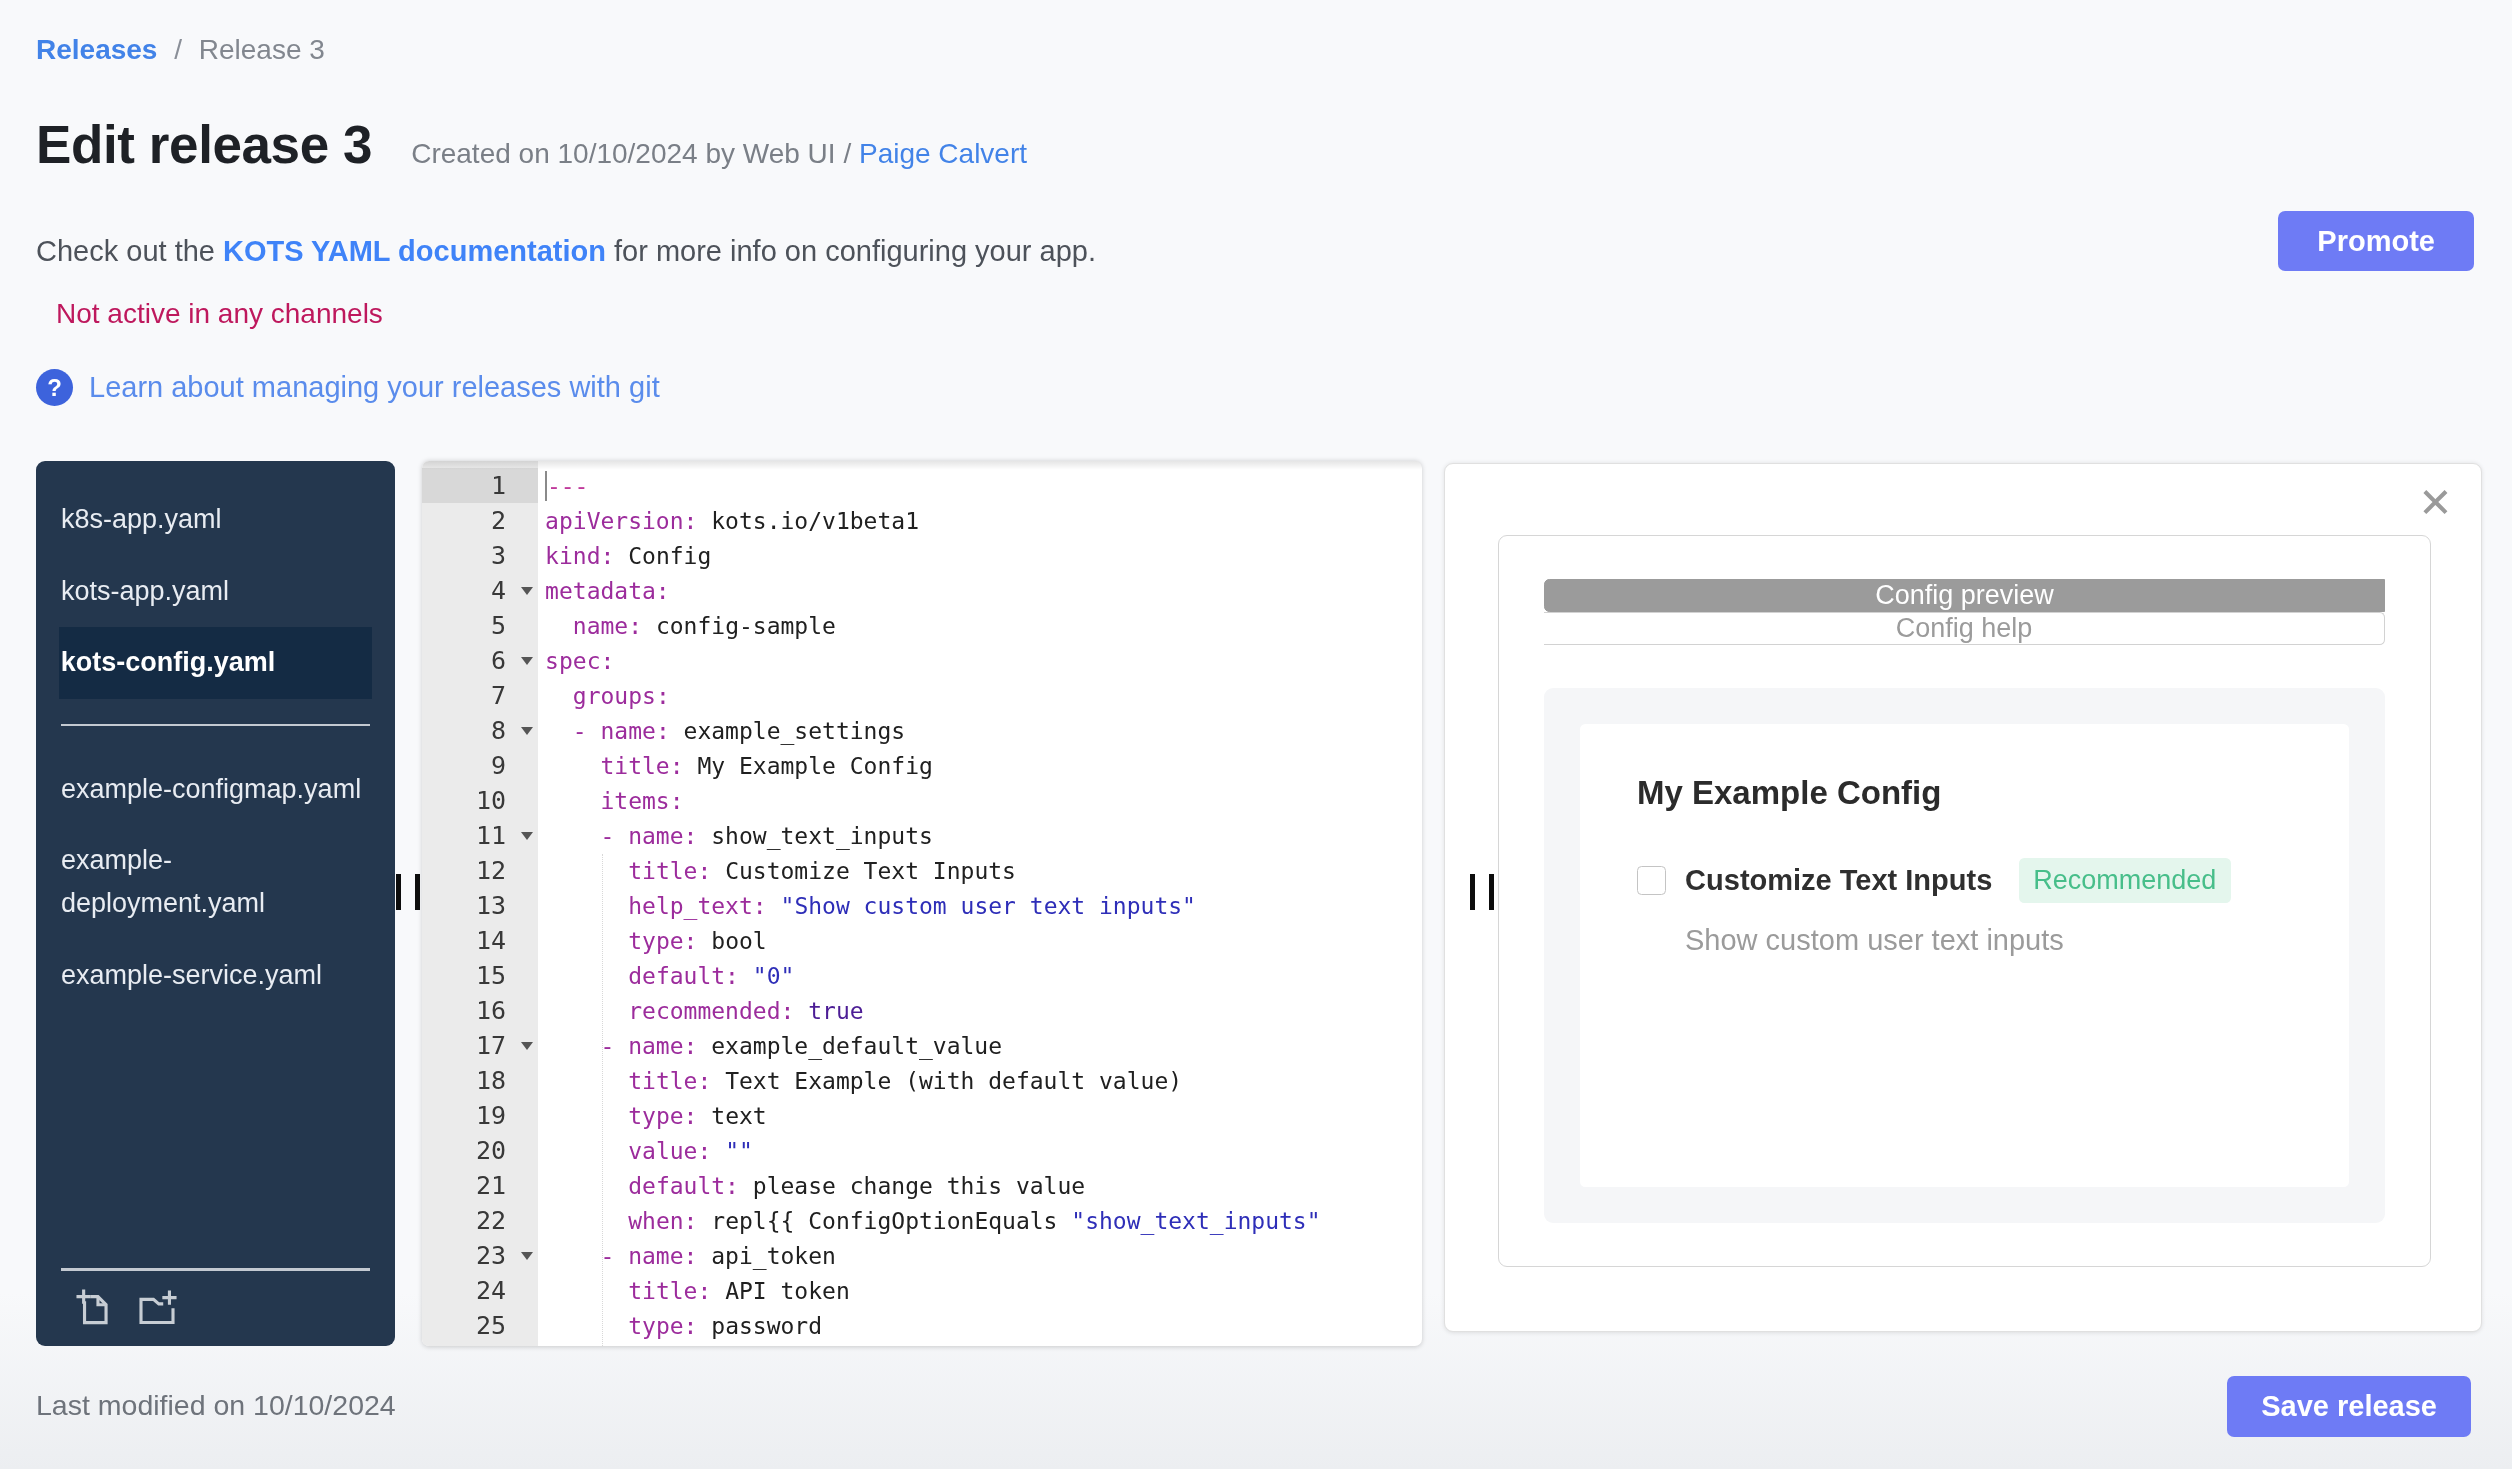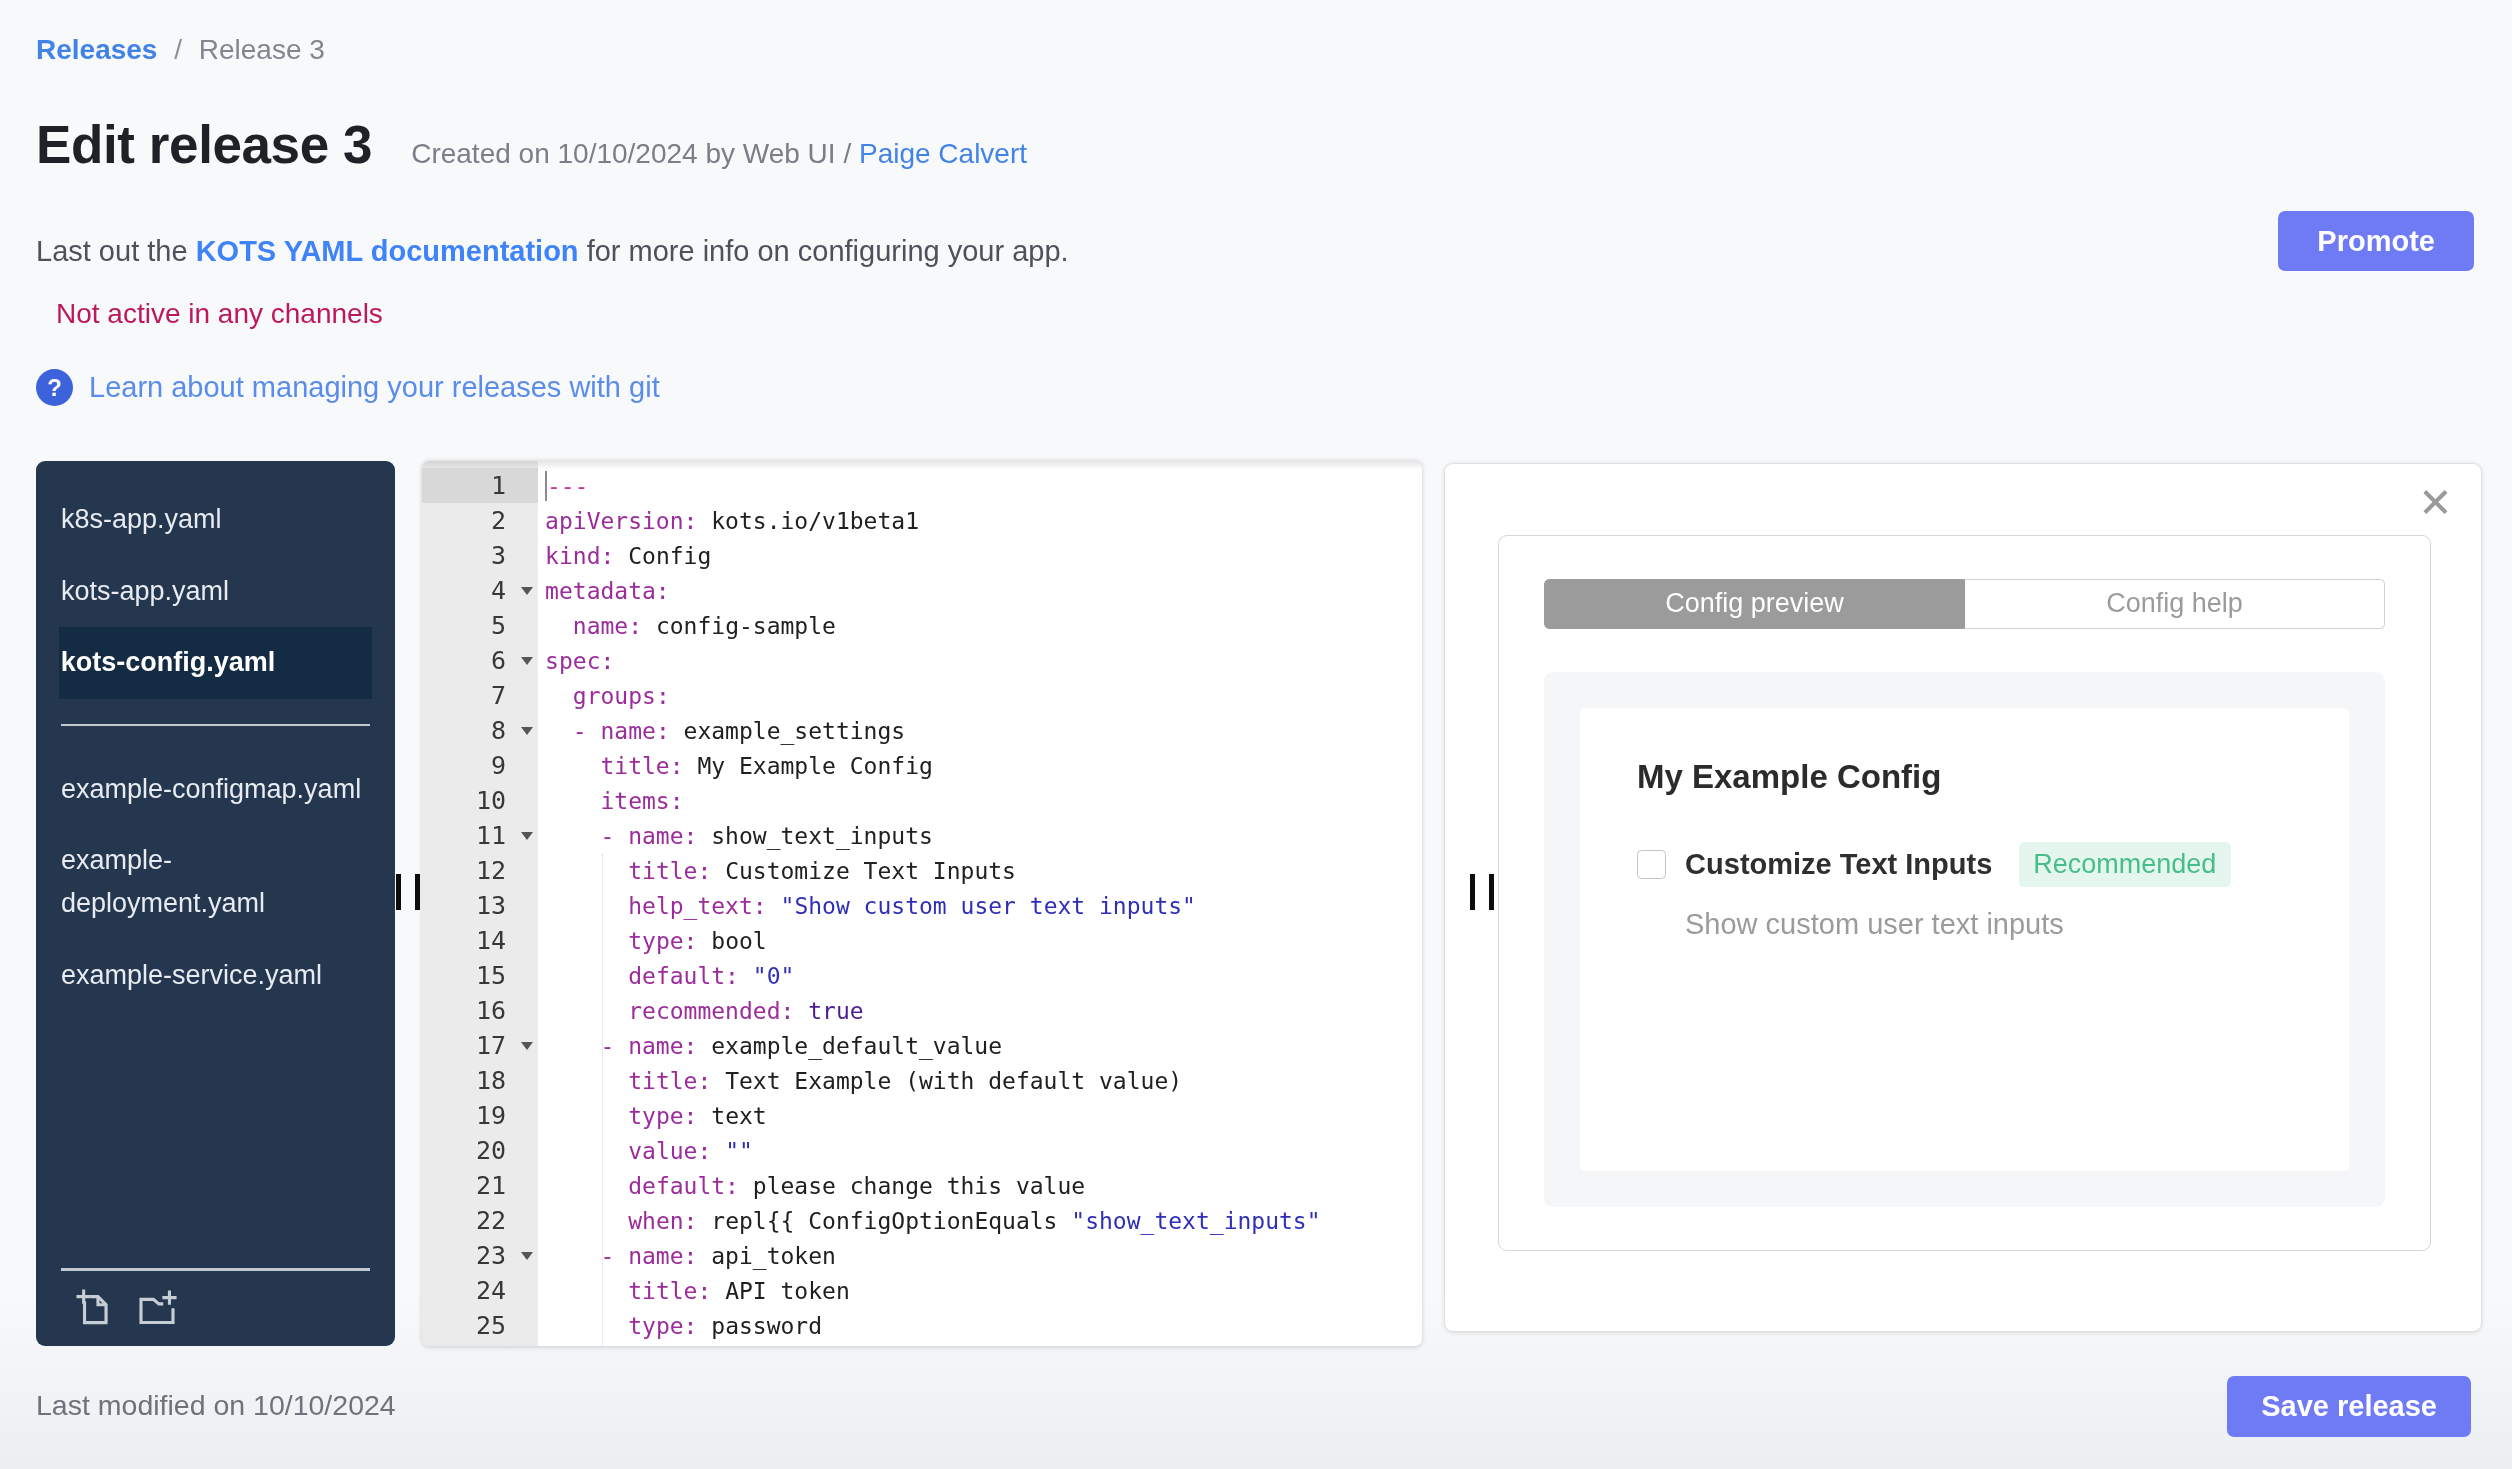"Last out the" span { text: Last -> Check }
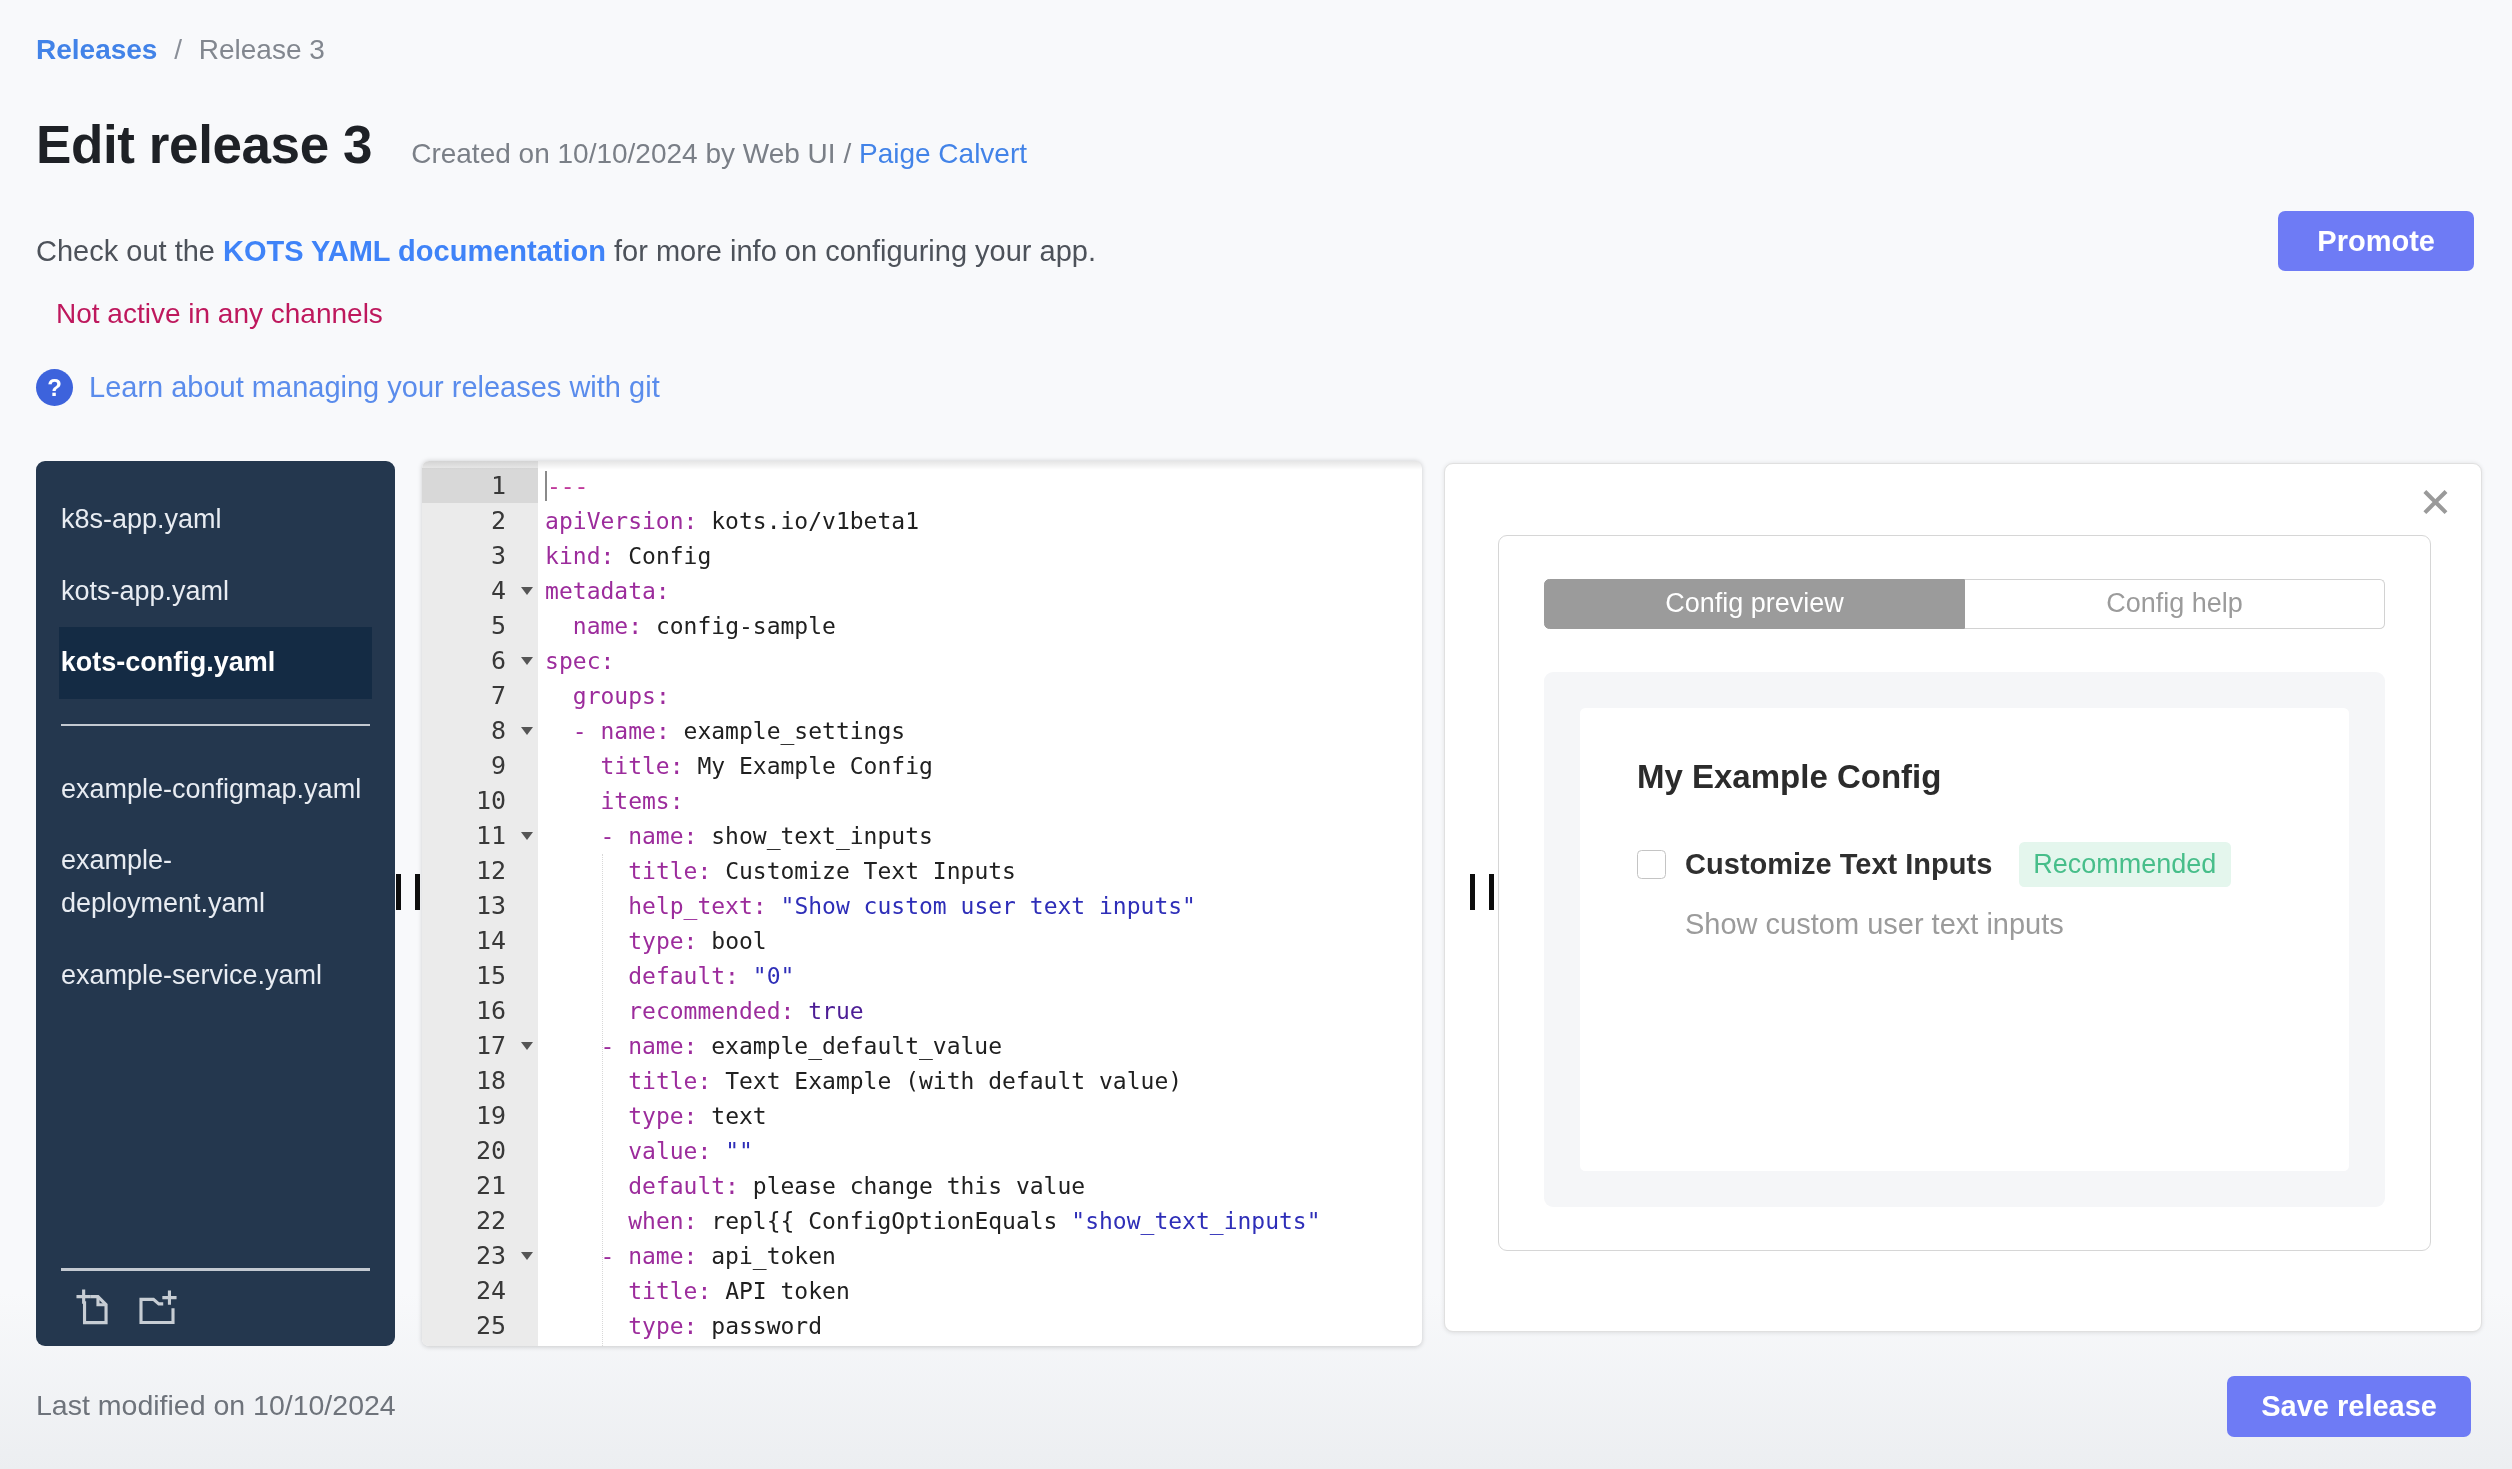"Config preview" .tab-bar { flex-direction: none -> column }
